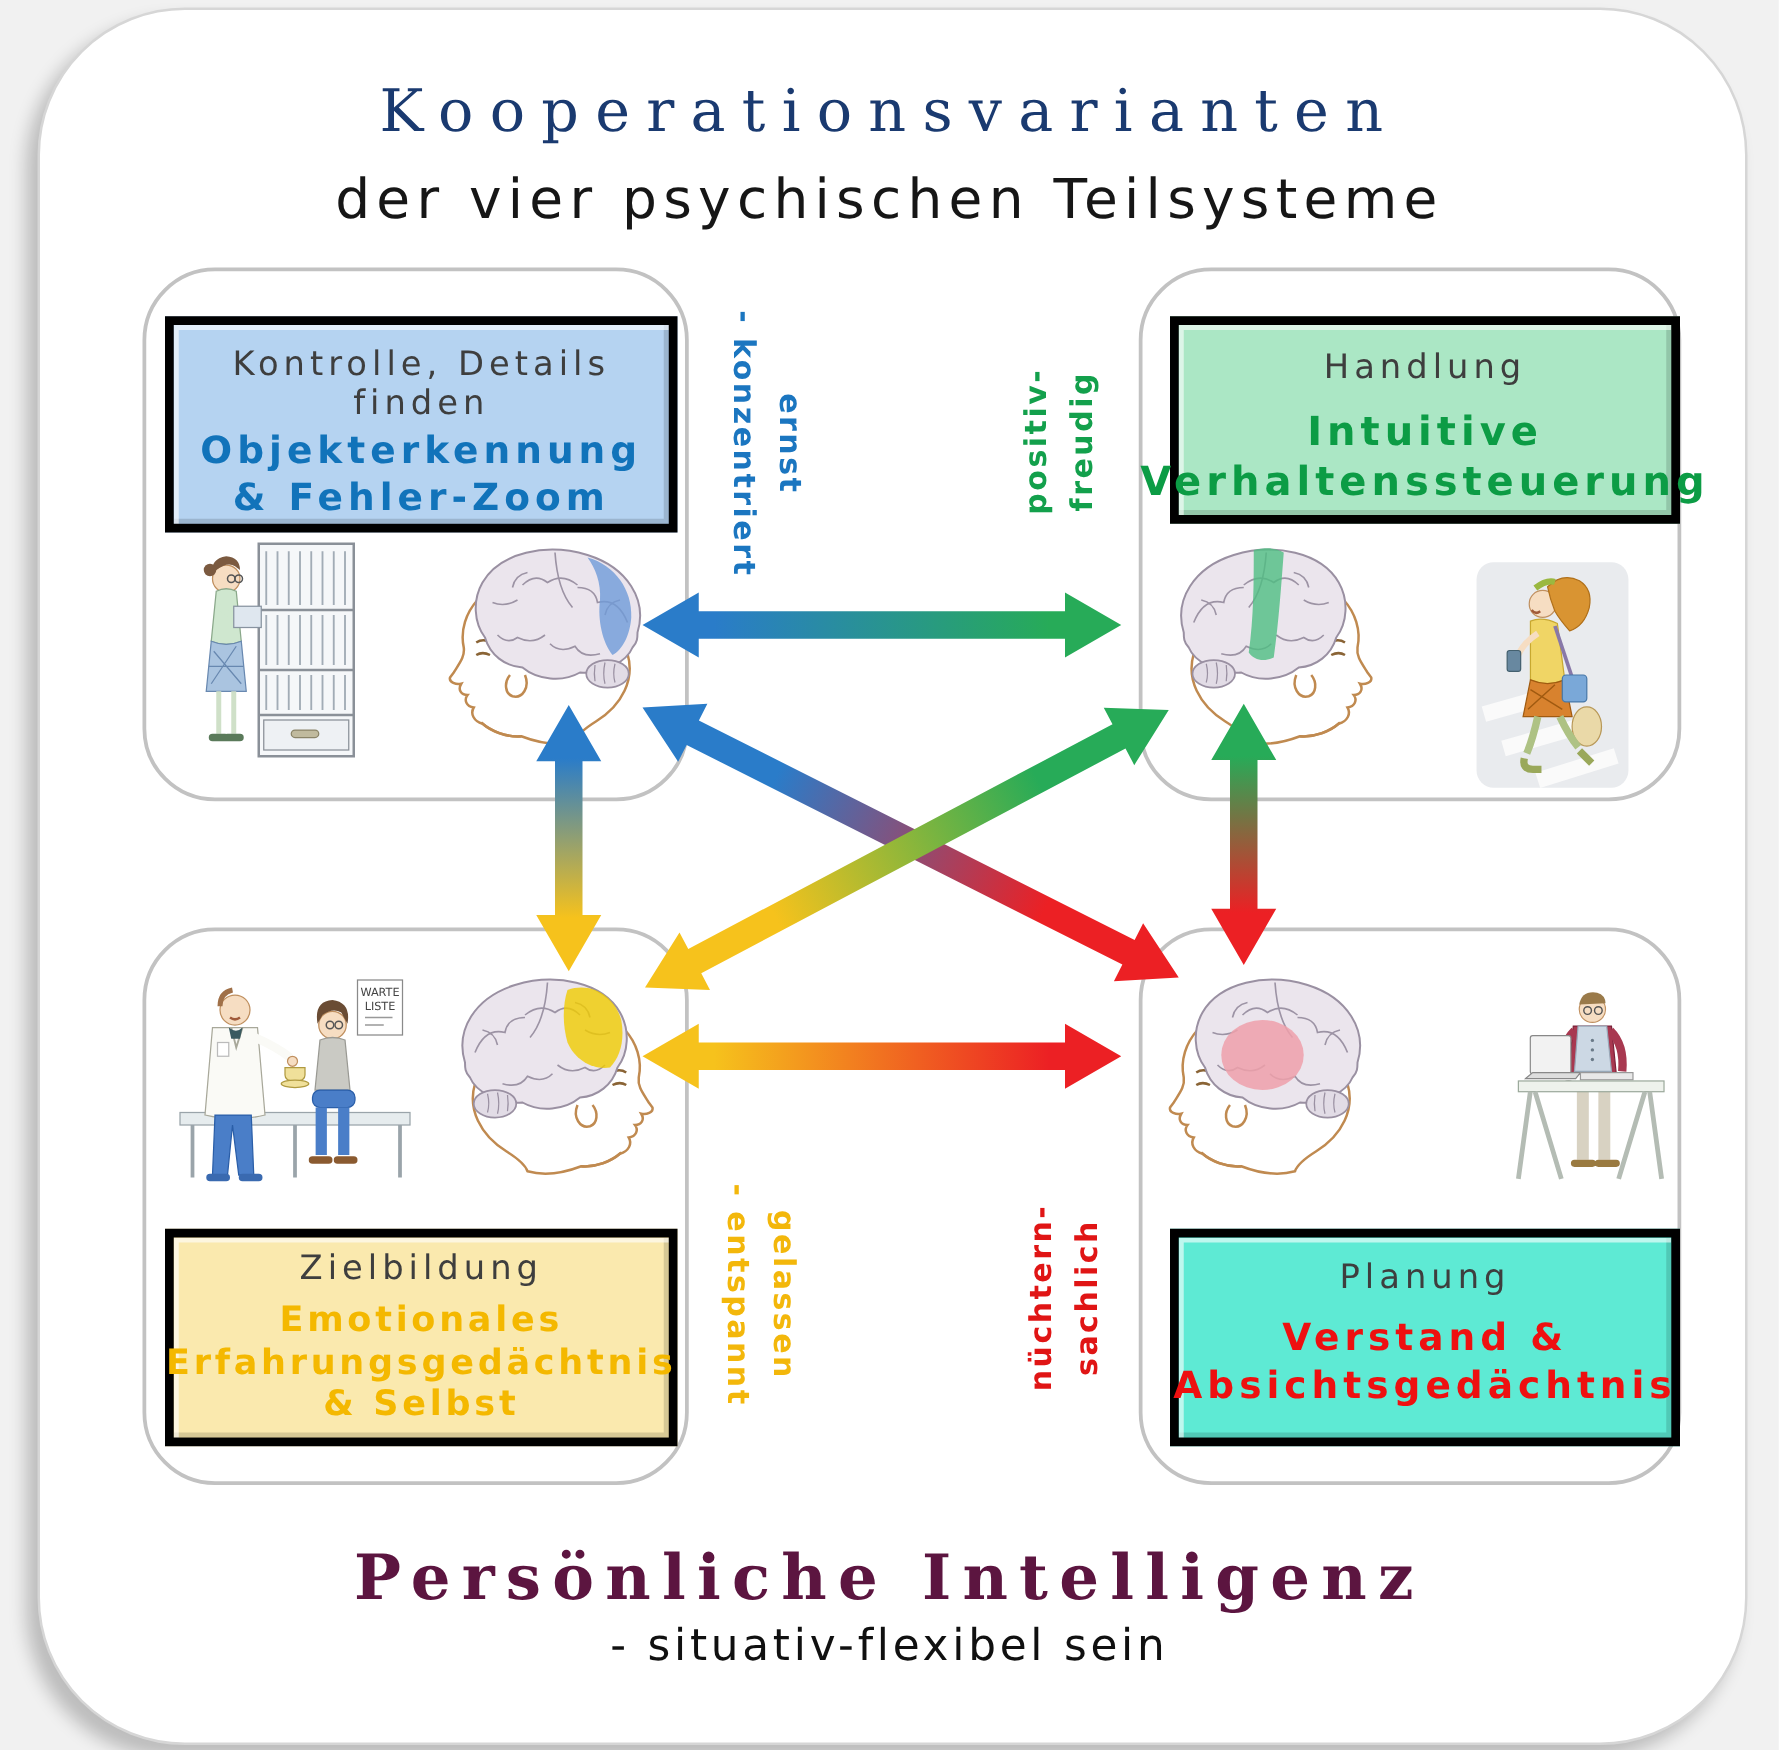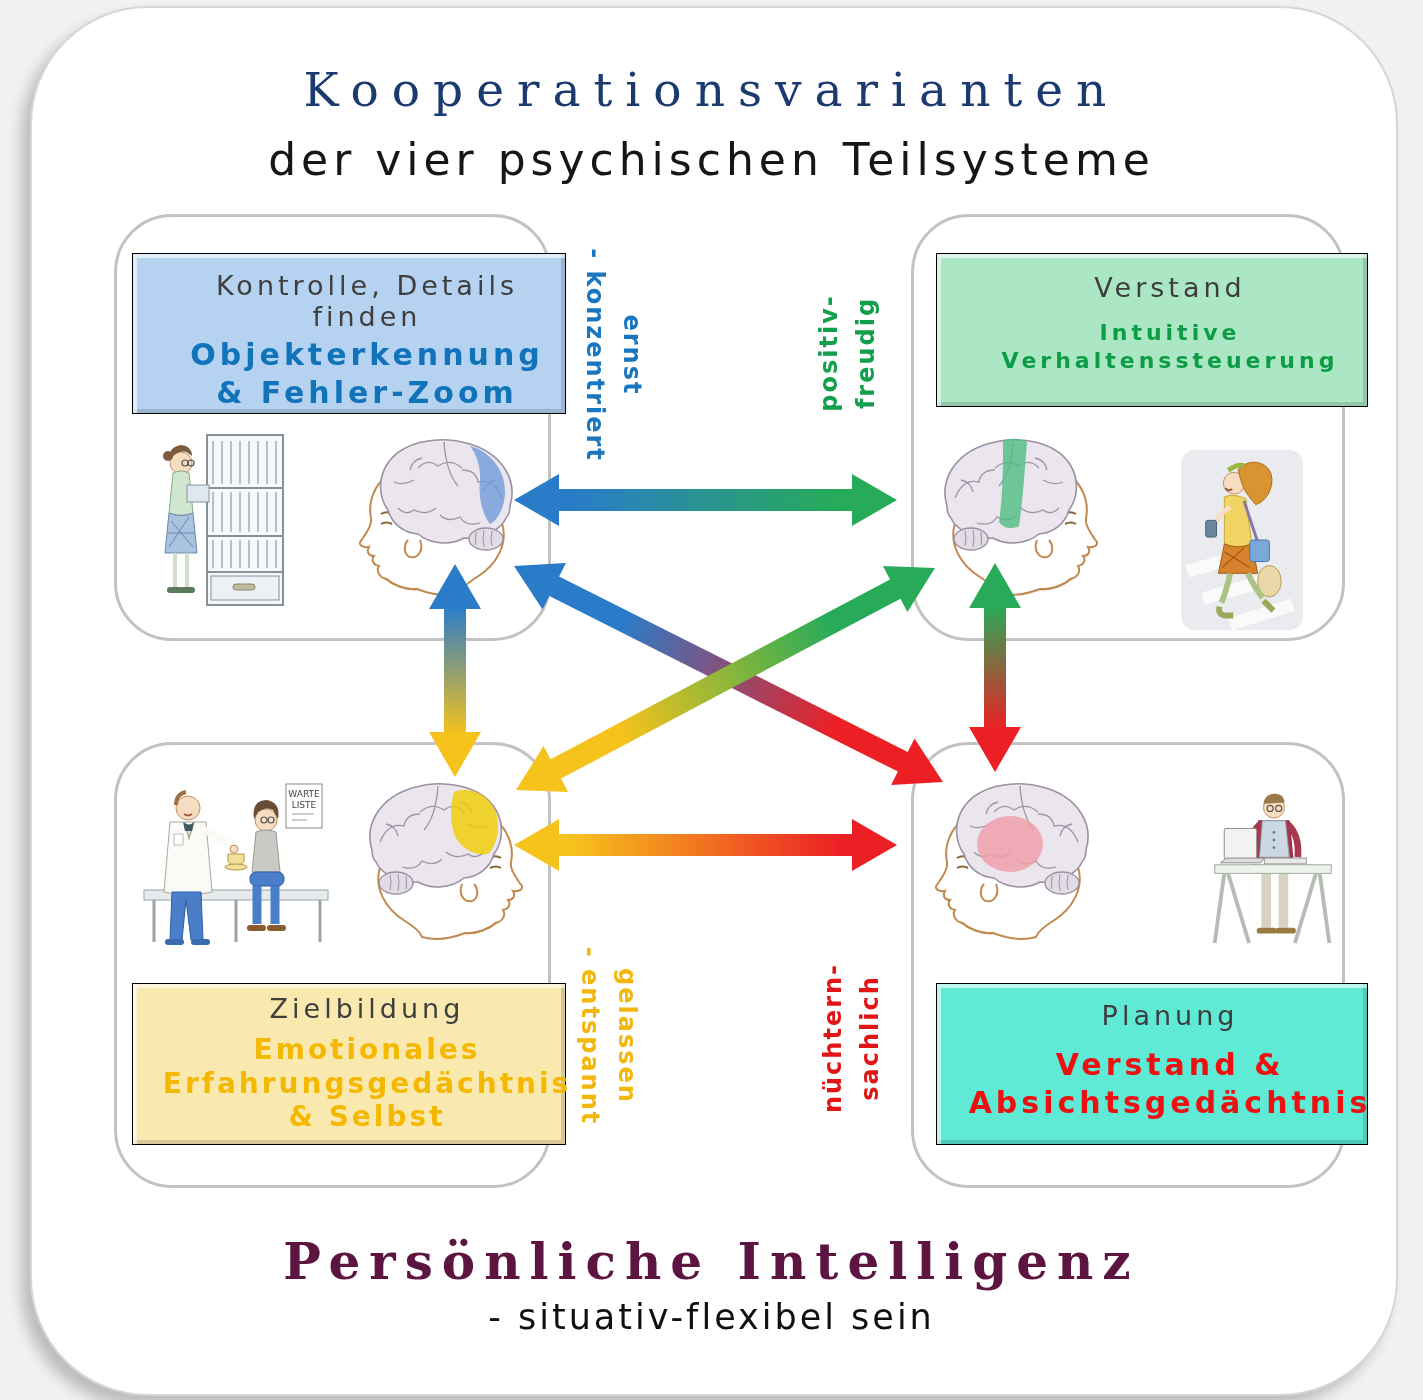"Kontrolle, Details finden" .lbox { border: 1px solid #000000 -> 7px solid #000000; padding-left: 36px -> none }
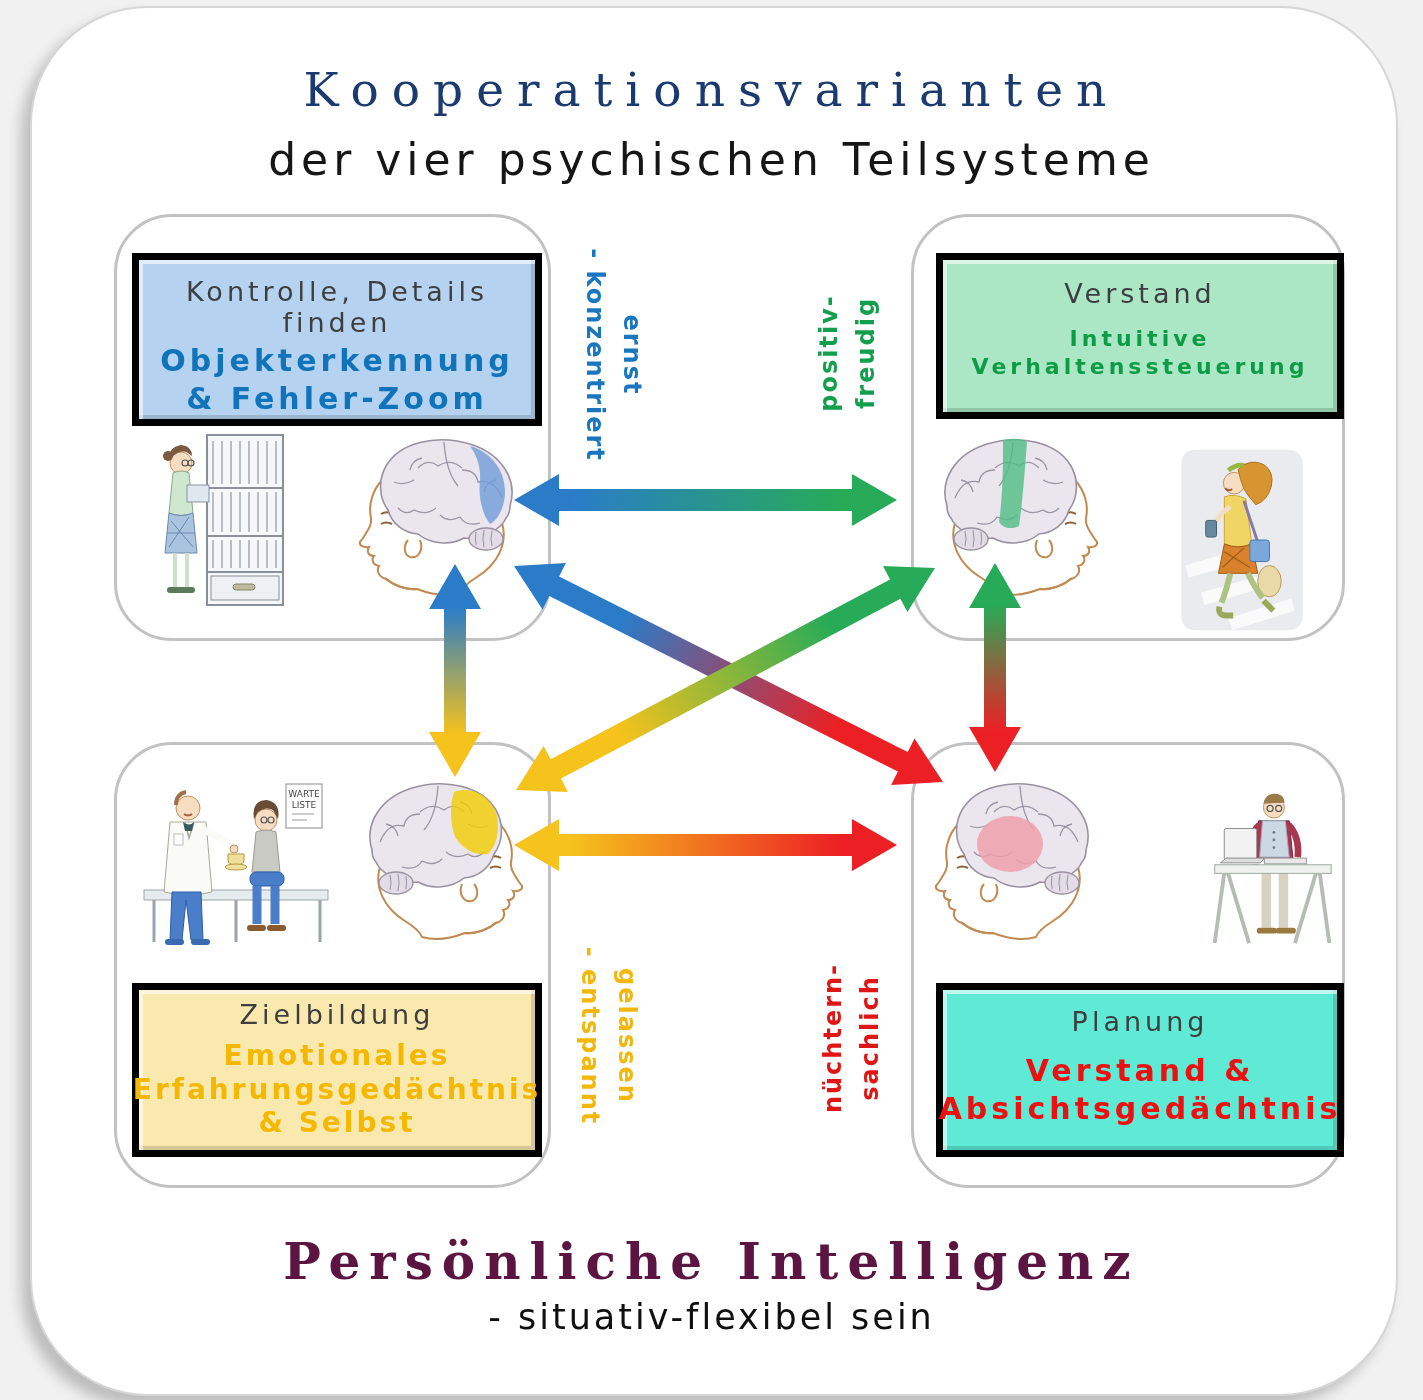"Verstand" div.ttl { text: Verstand -> Handlung }
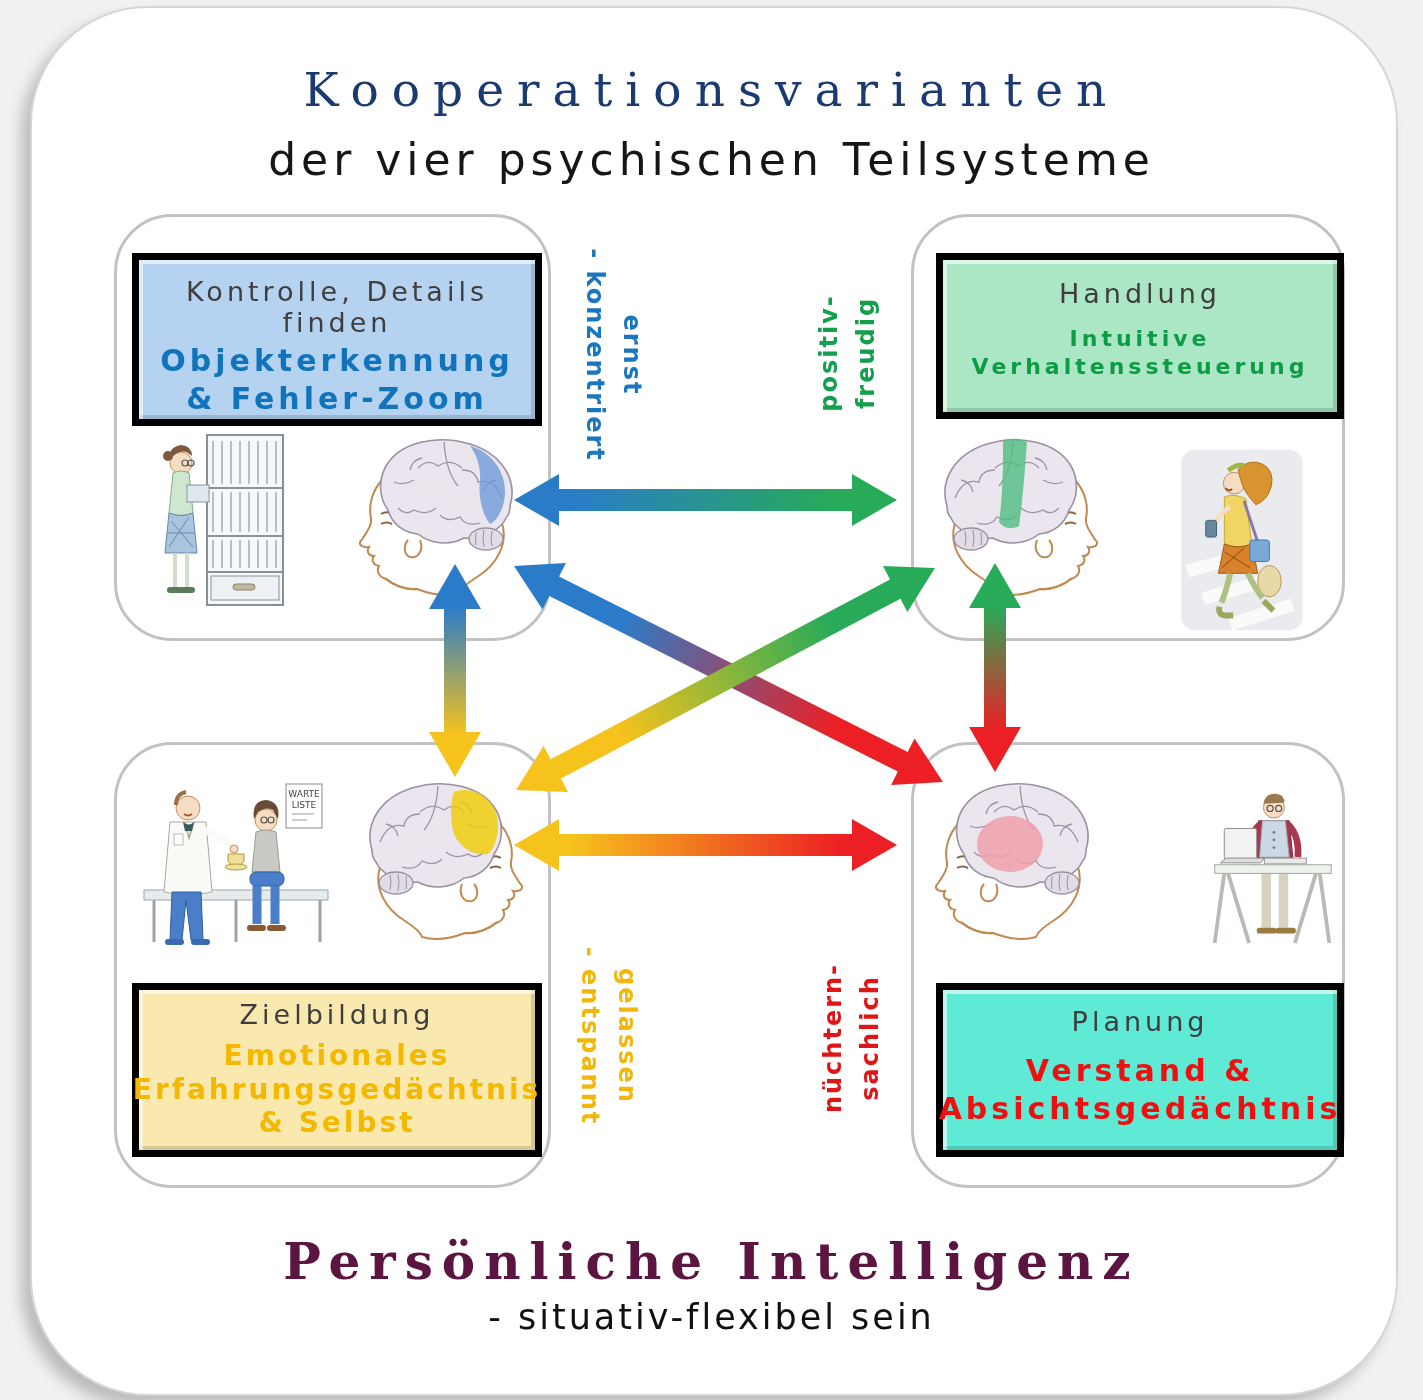"Intuitive" .box-tr .sys { font-size: 22px -> 32px }
